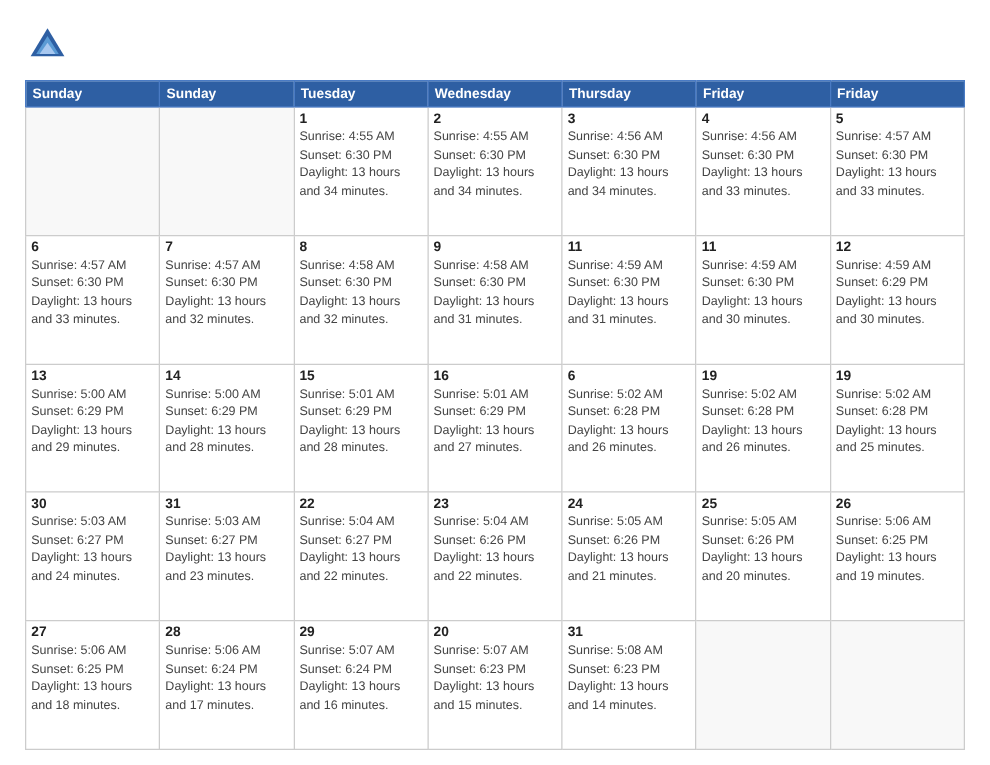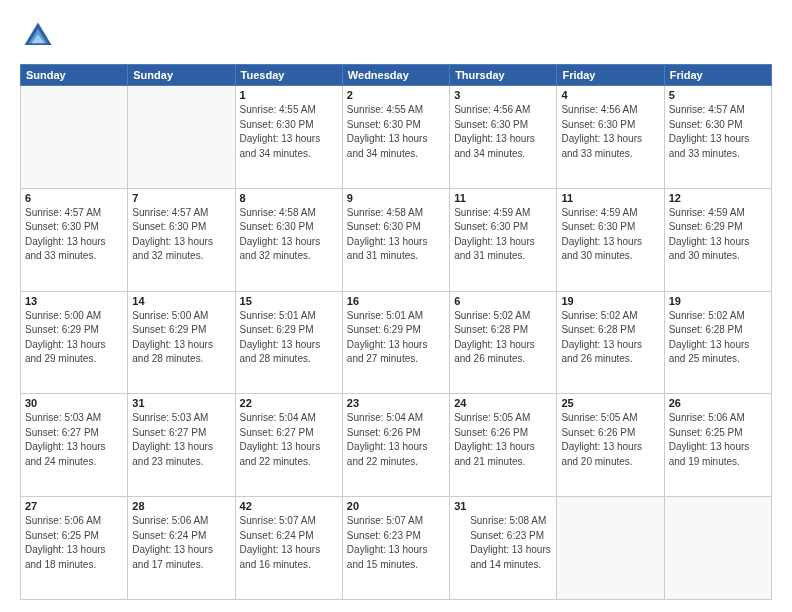"42" span.day-num { text: 42 -> 29 }
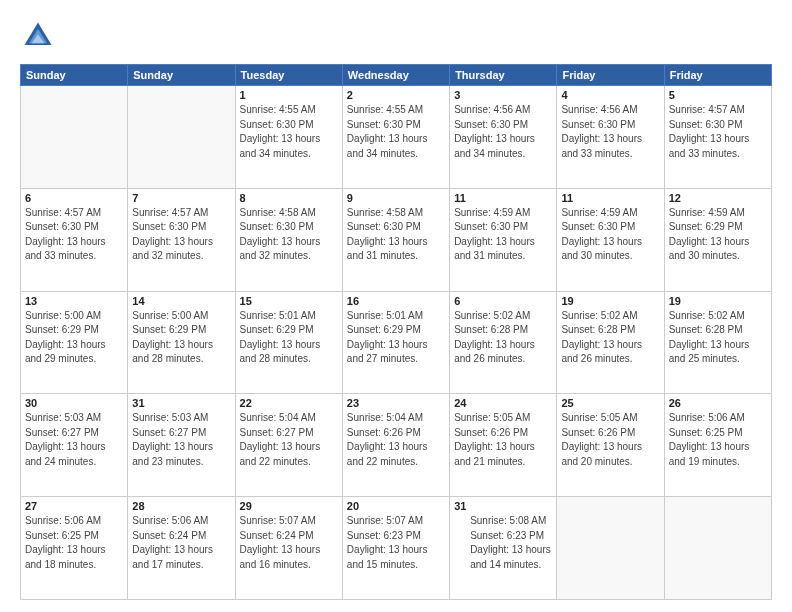"Sunrise: 5:08 AM" div.day-info { margin-left: 16px -> none }
